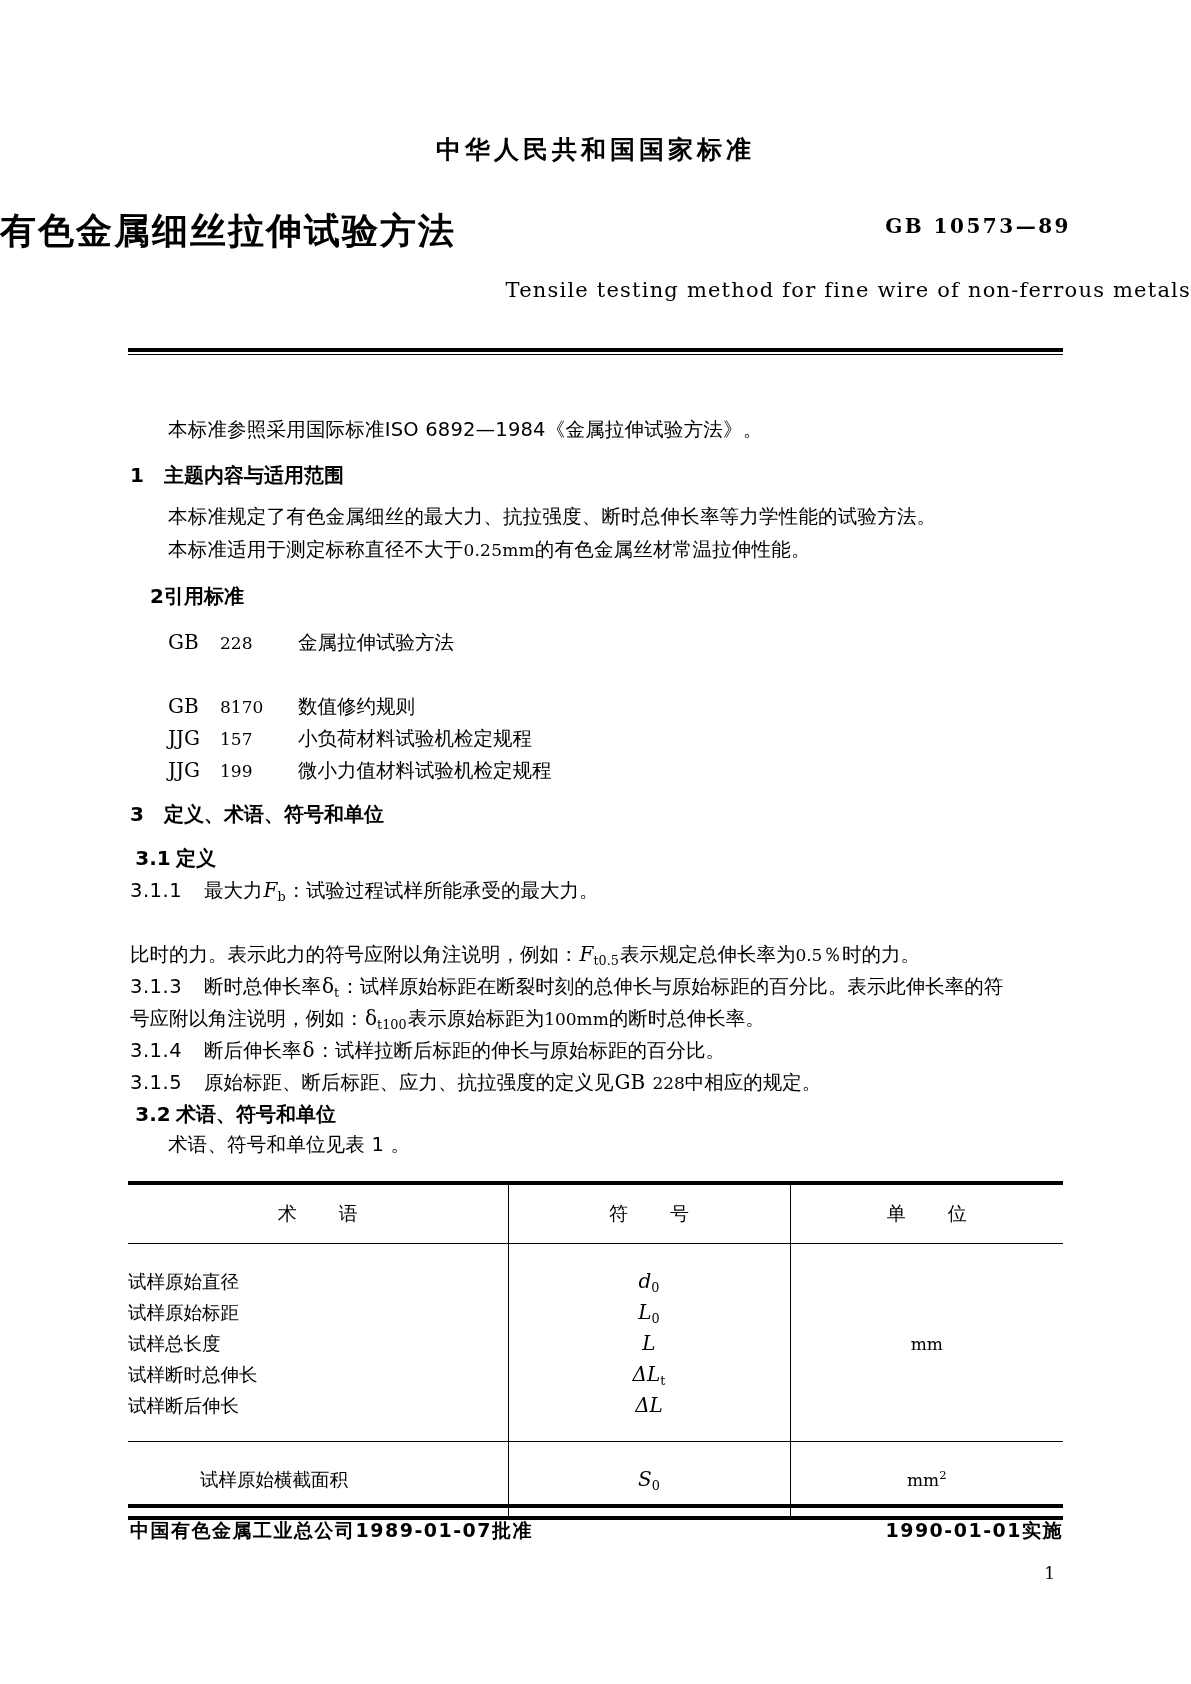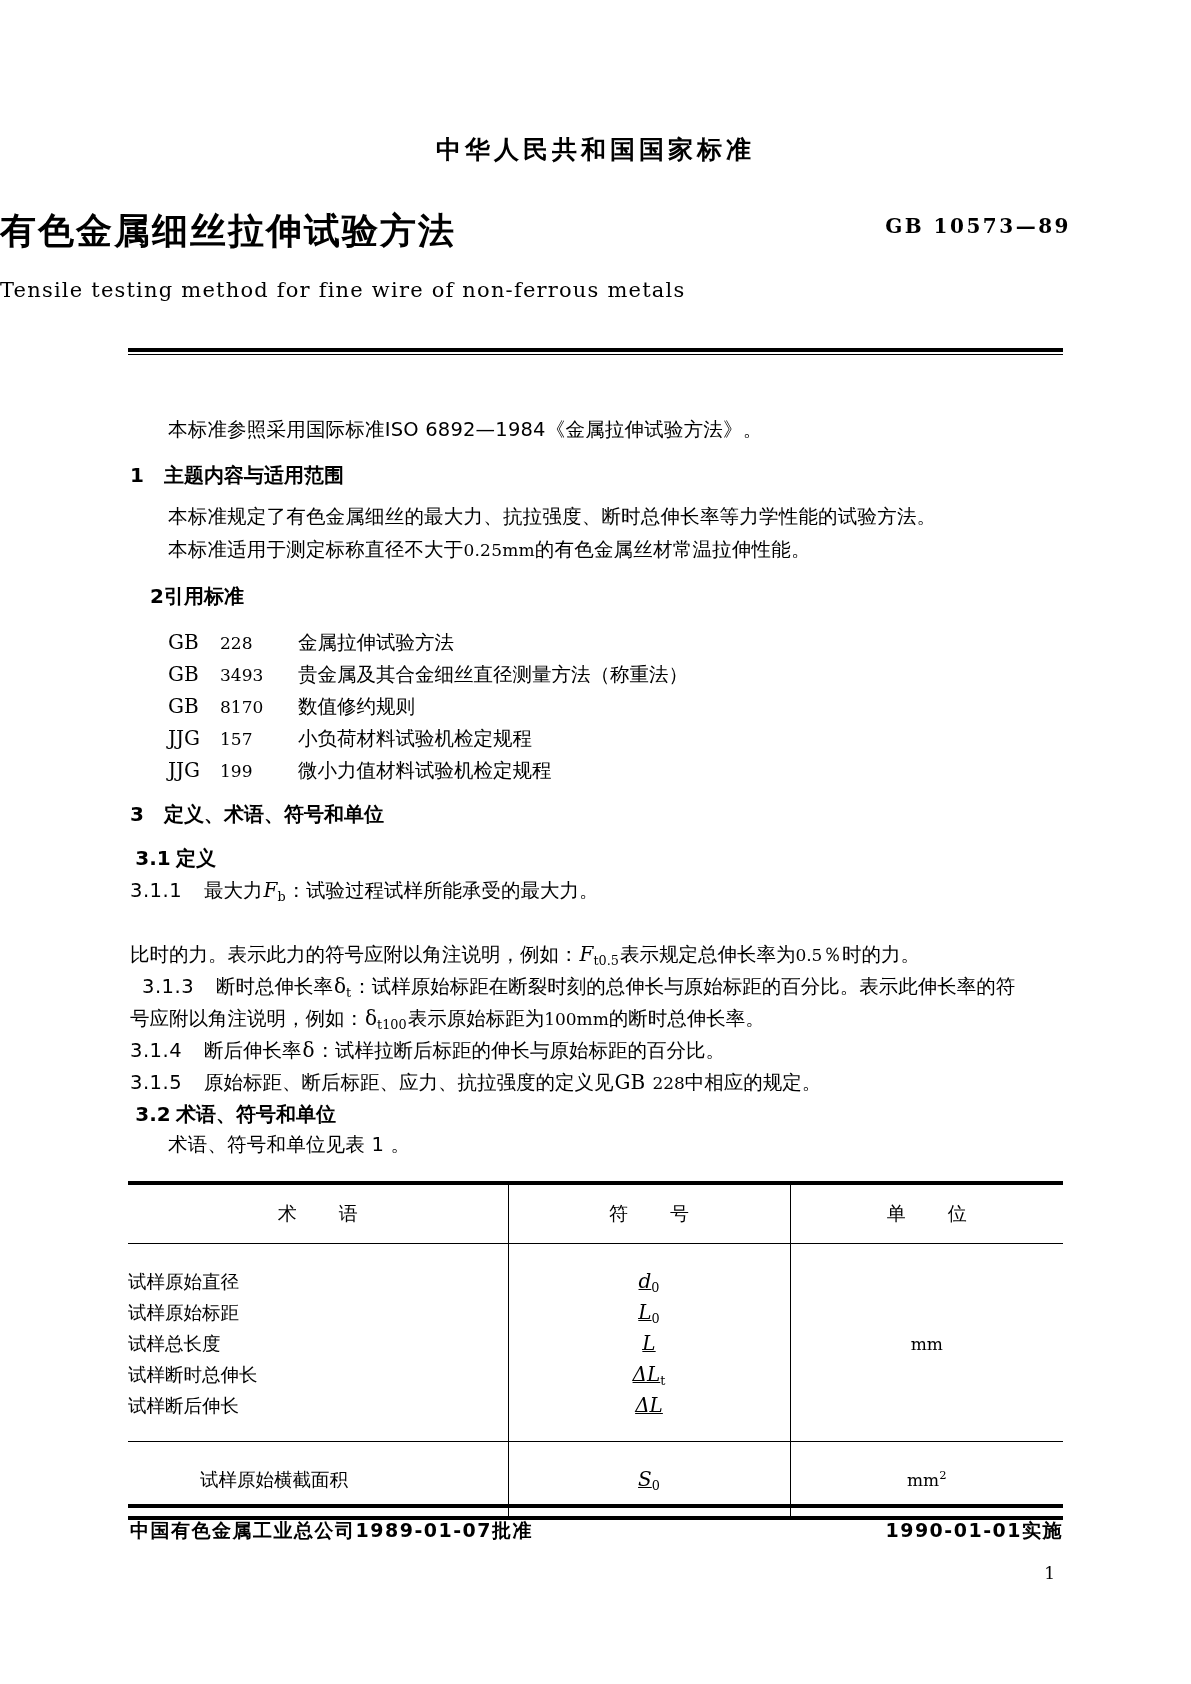"Tensile testing method for fine" .doc-title-en { text-align: left -> right }
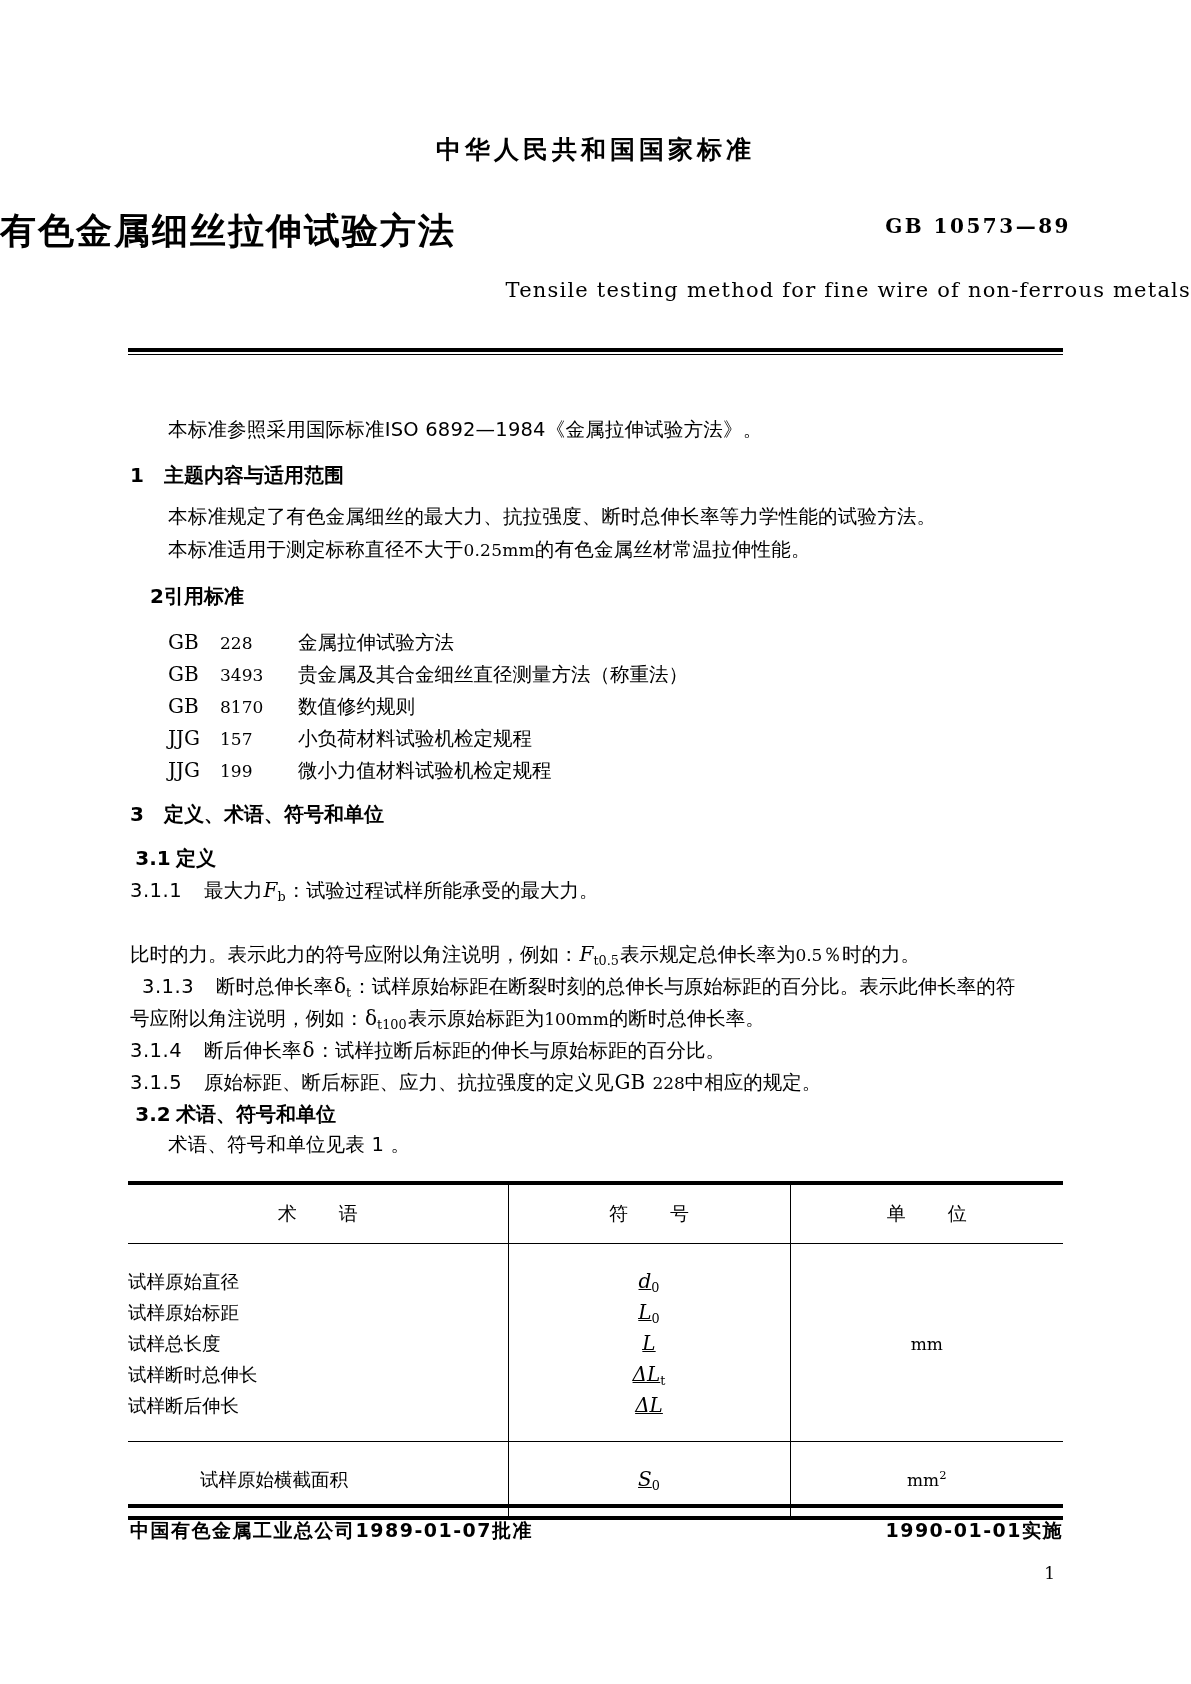"GB 3493 贵金属及其合金细丝直径测量方法（称重法）" div.ref-row { html: <div> <span>GB</span><span>3493</span><span>贵金属及其合金细丝直径测量方法（称重法）</span> </div> -> none }
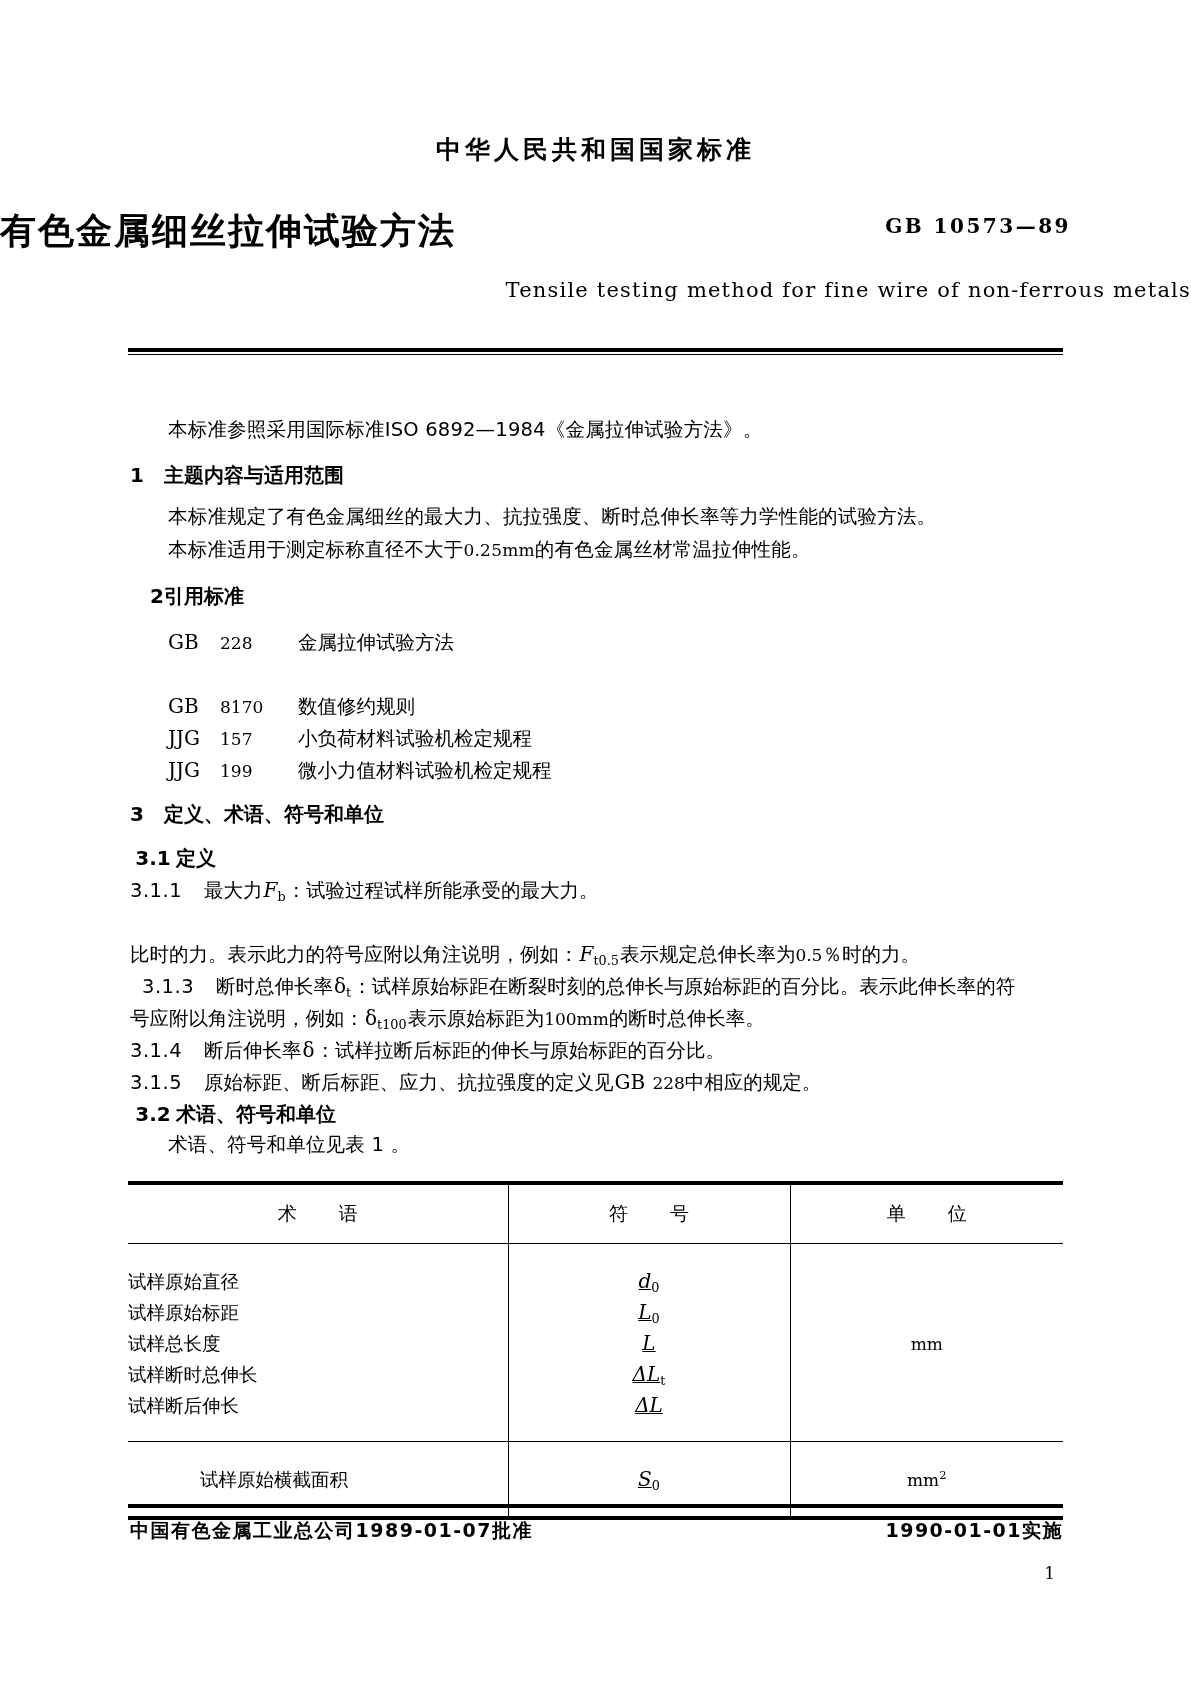"3.1.3" div.def-line { margin-left: 12px -> none }
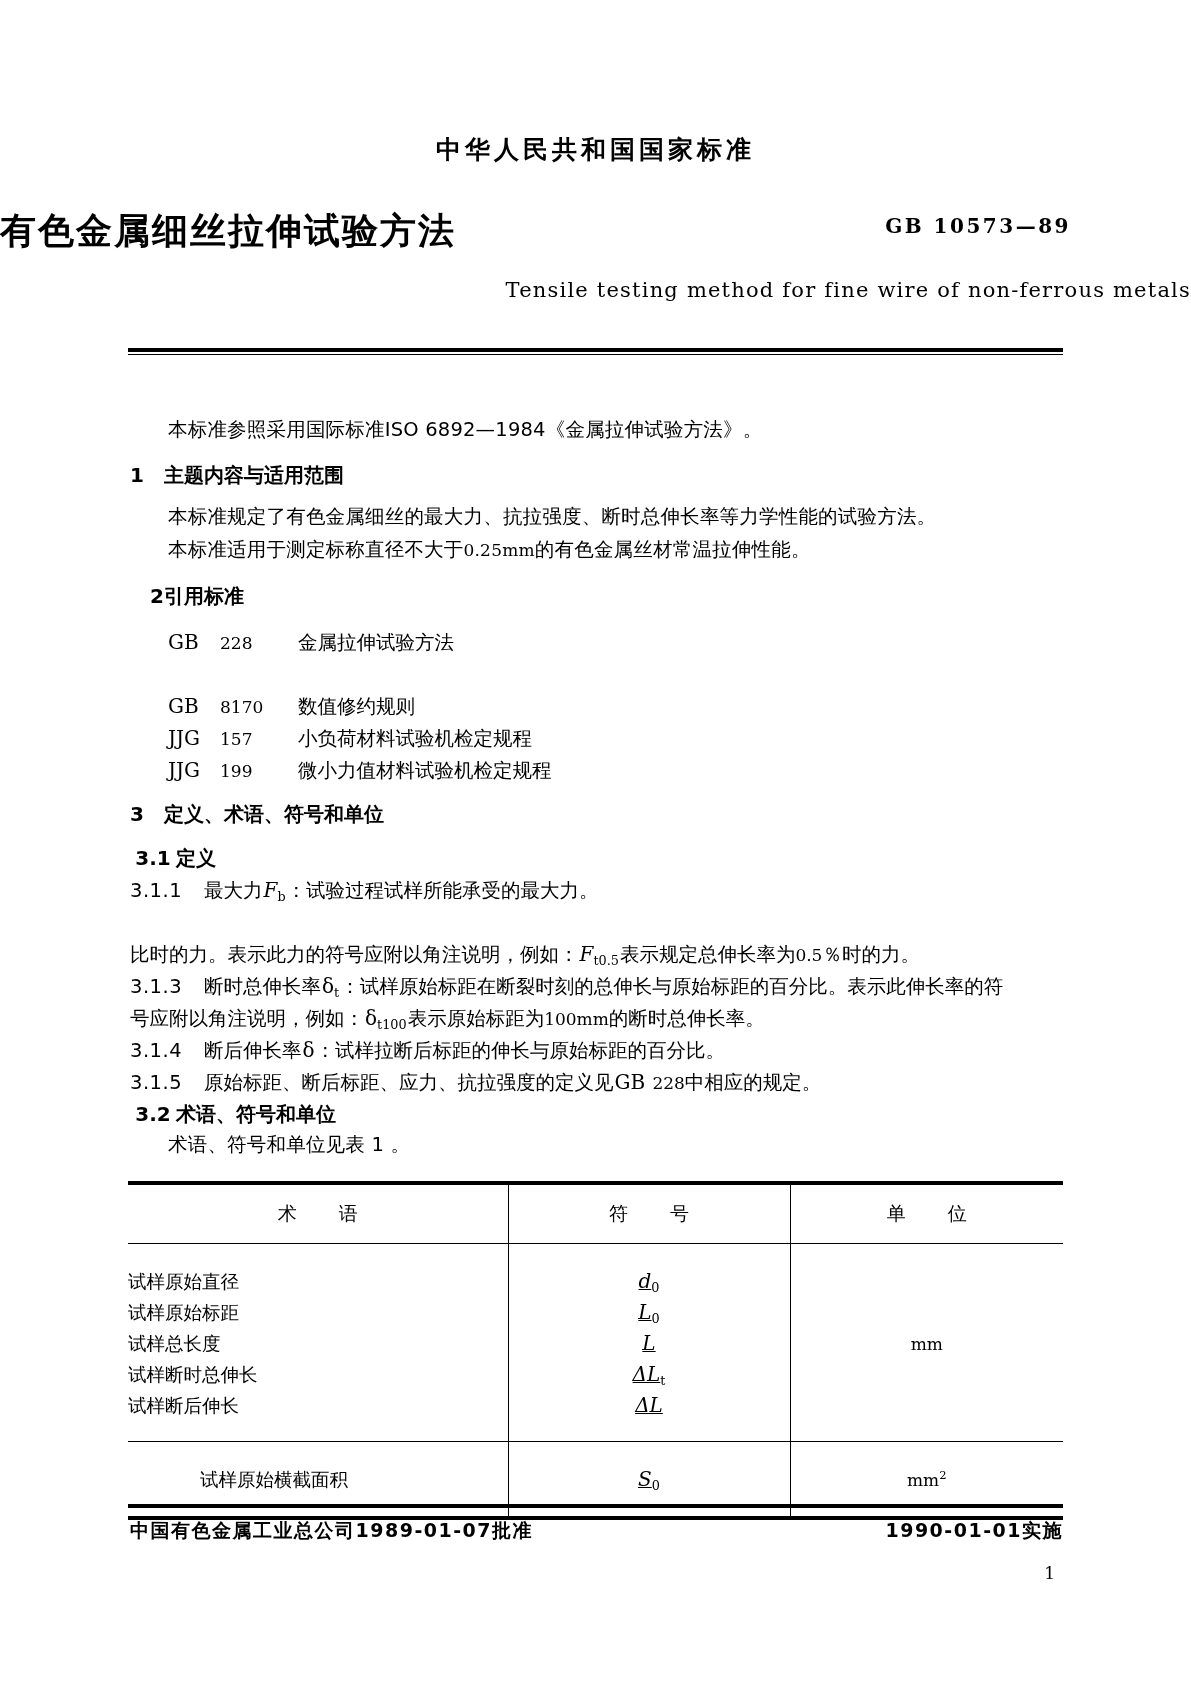"d0" .grp-sym { text-decoration: underline -> none }
